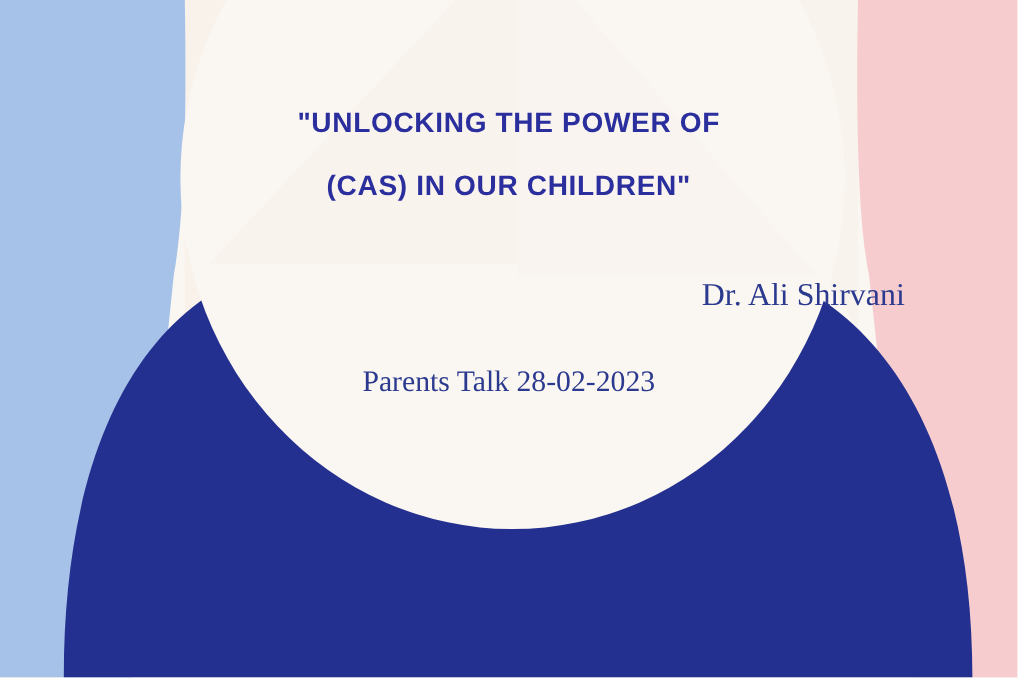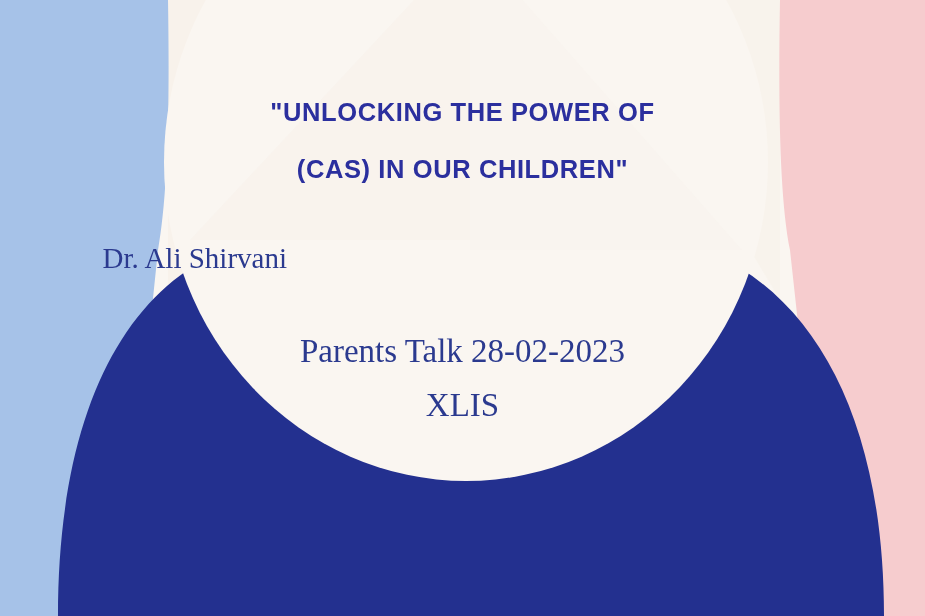"Dr. Ali Shirvani" .speaker-block { margin-top: 30px -> 40px; text-align: left -> right }
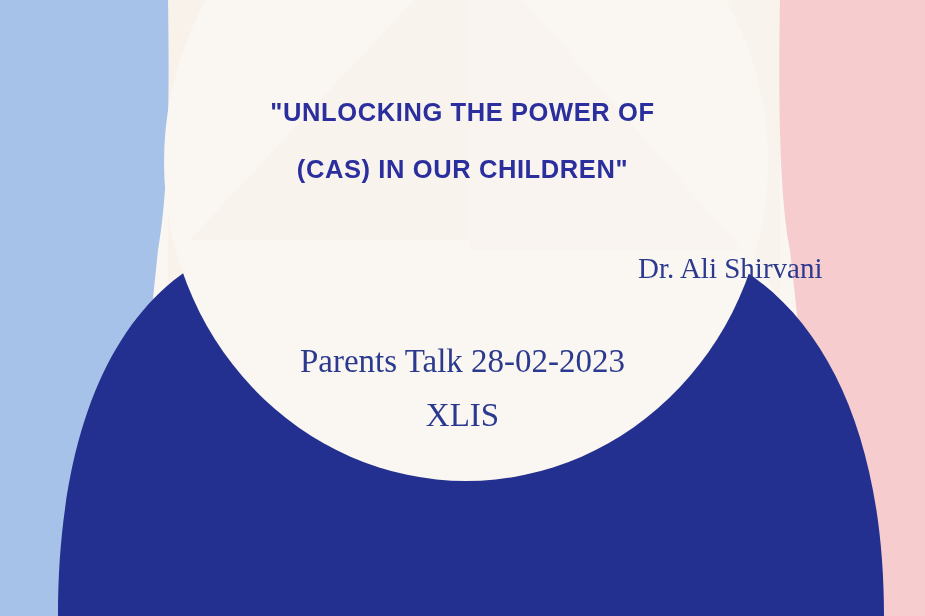"Parents Talk 28-02-2023" .event-line { font-size: 33px -> 27px; margin: 11px -> 0 }
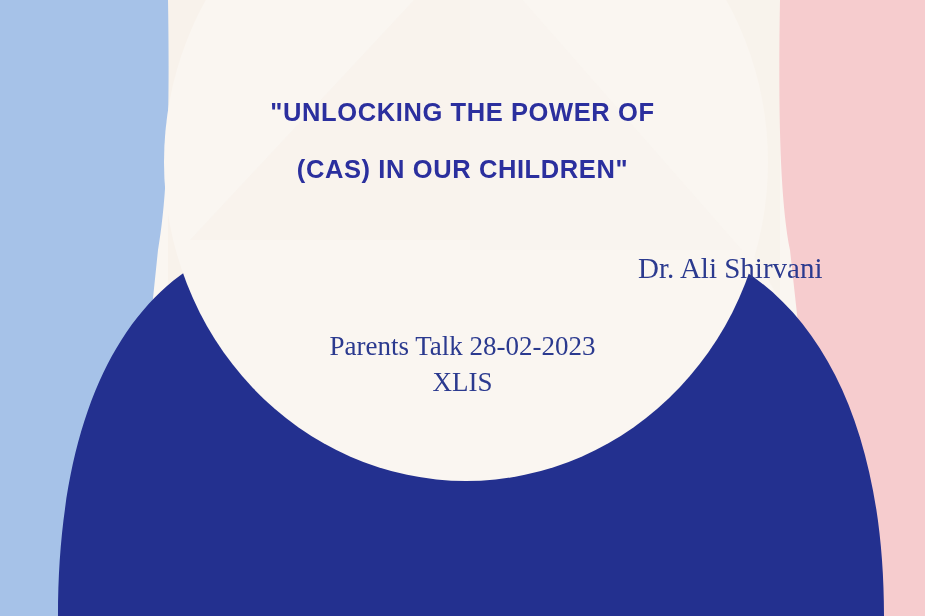"XLIS" p.event-line { html: <p>XLIS</p> -> none }
